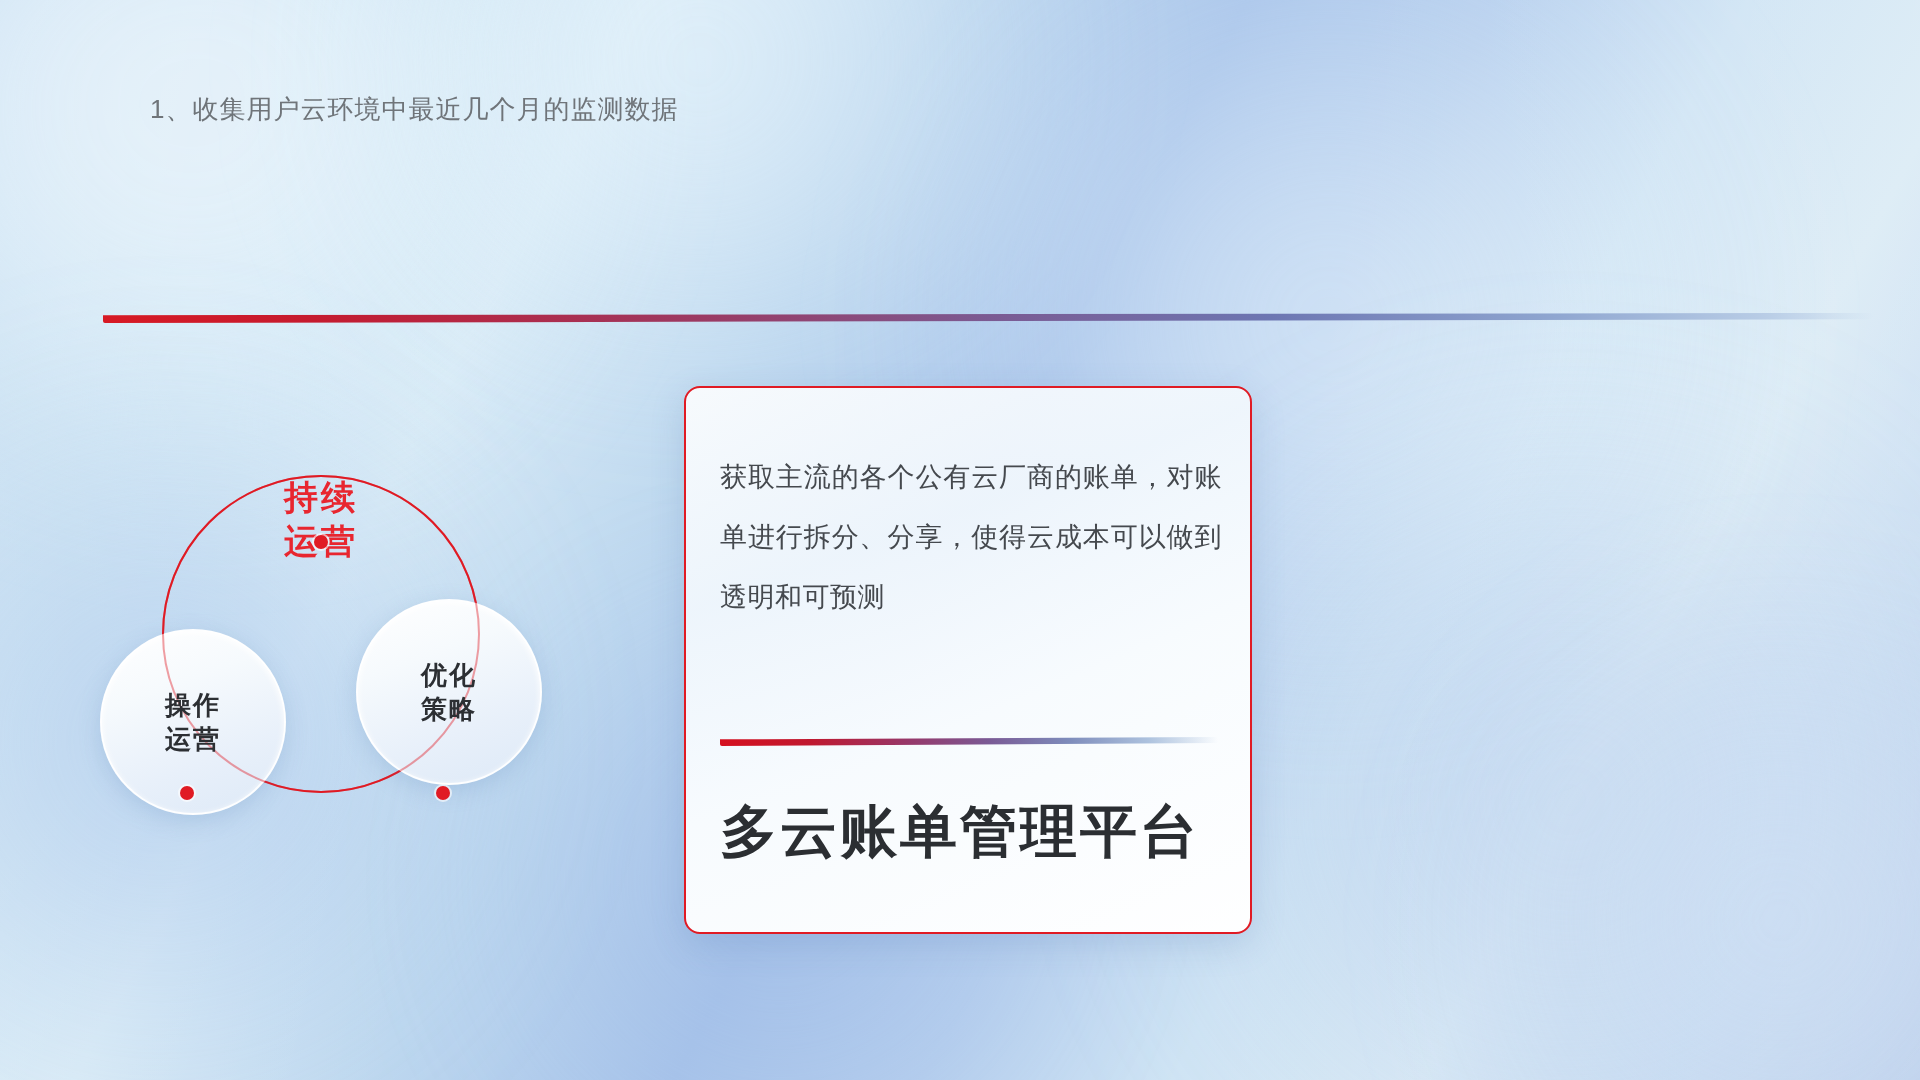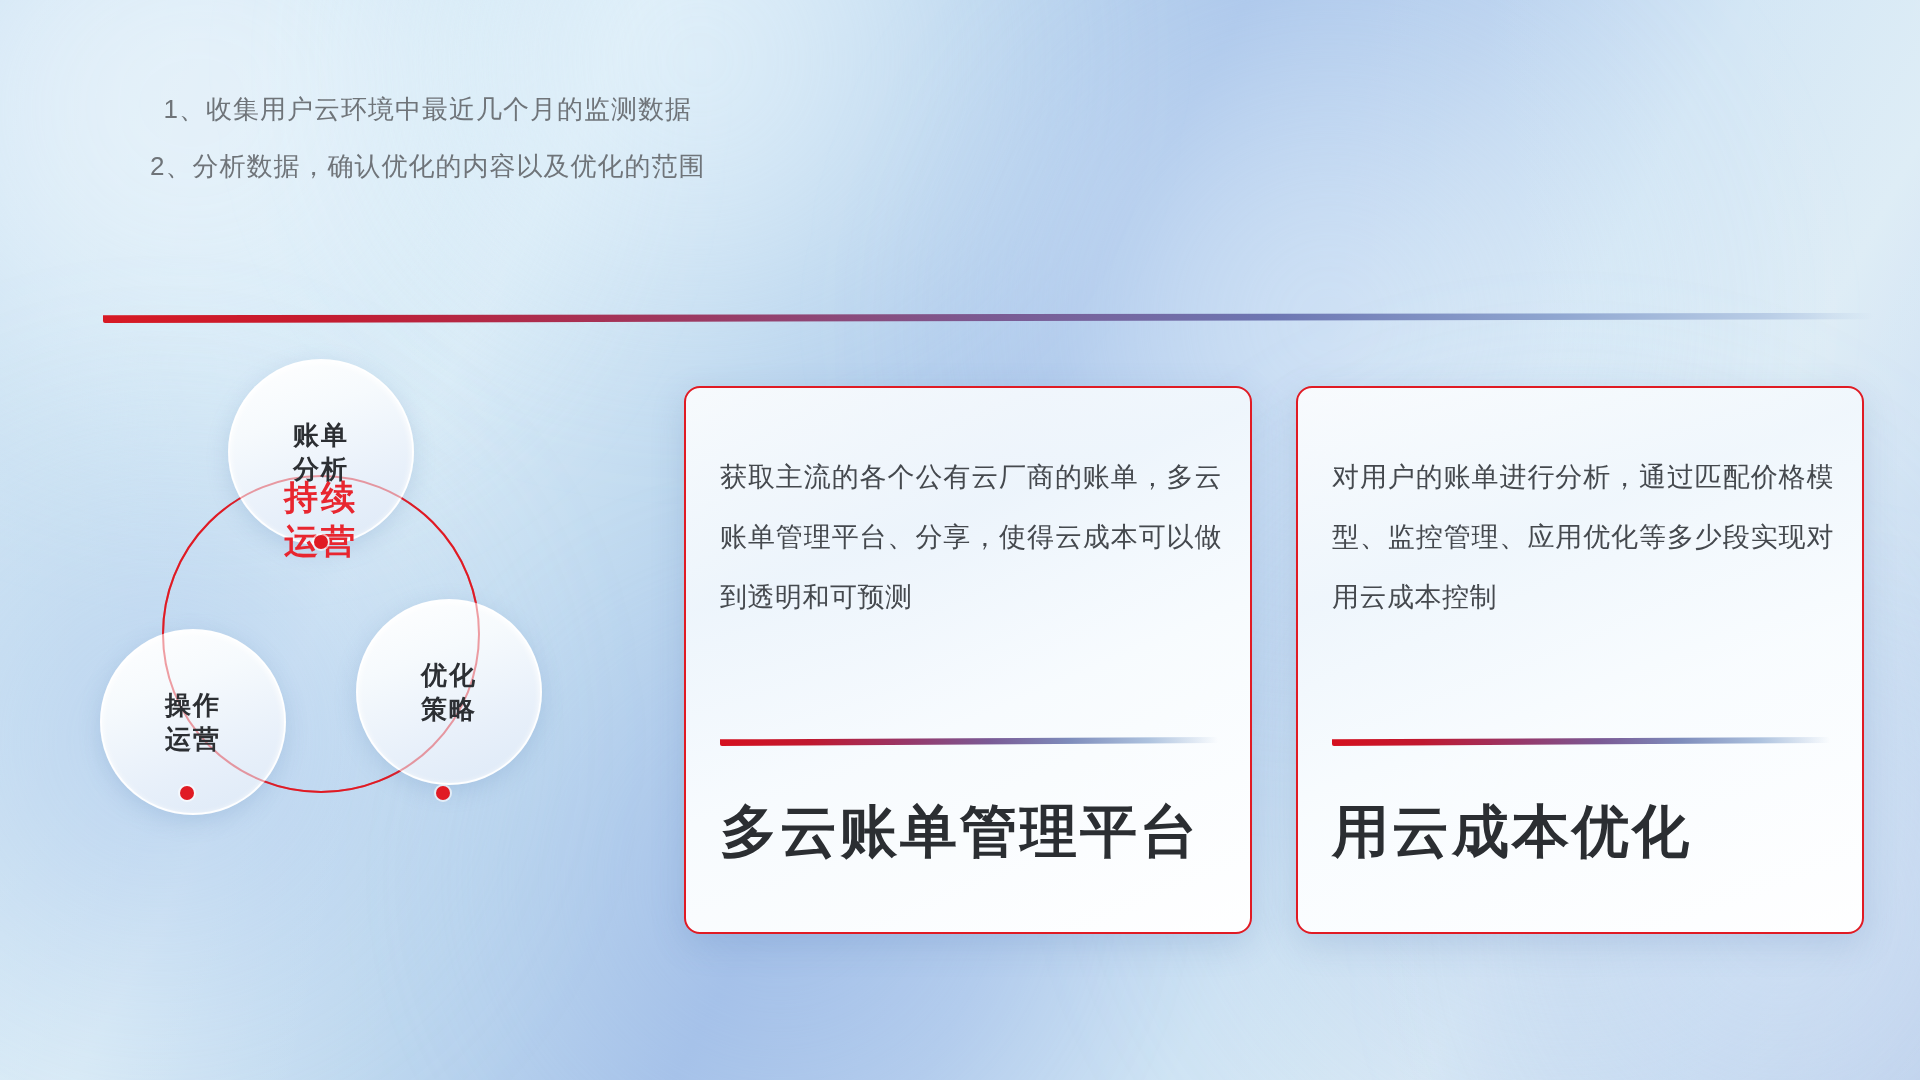"2、分析数据，确认优化的内容以及优化的范围" div.list-item { html: <div>2、分析数据，确认优化的内容以及优化的范围</div> -> none }
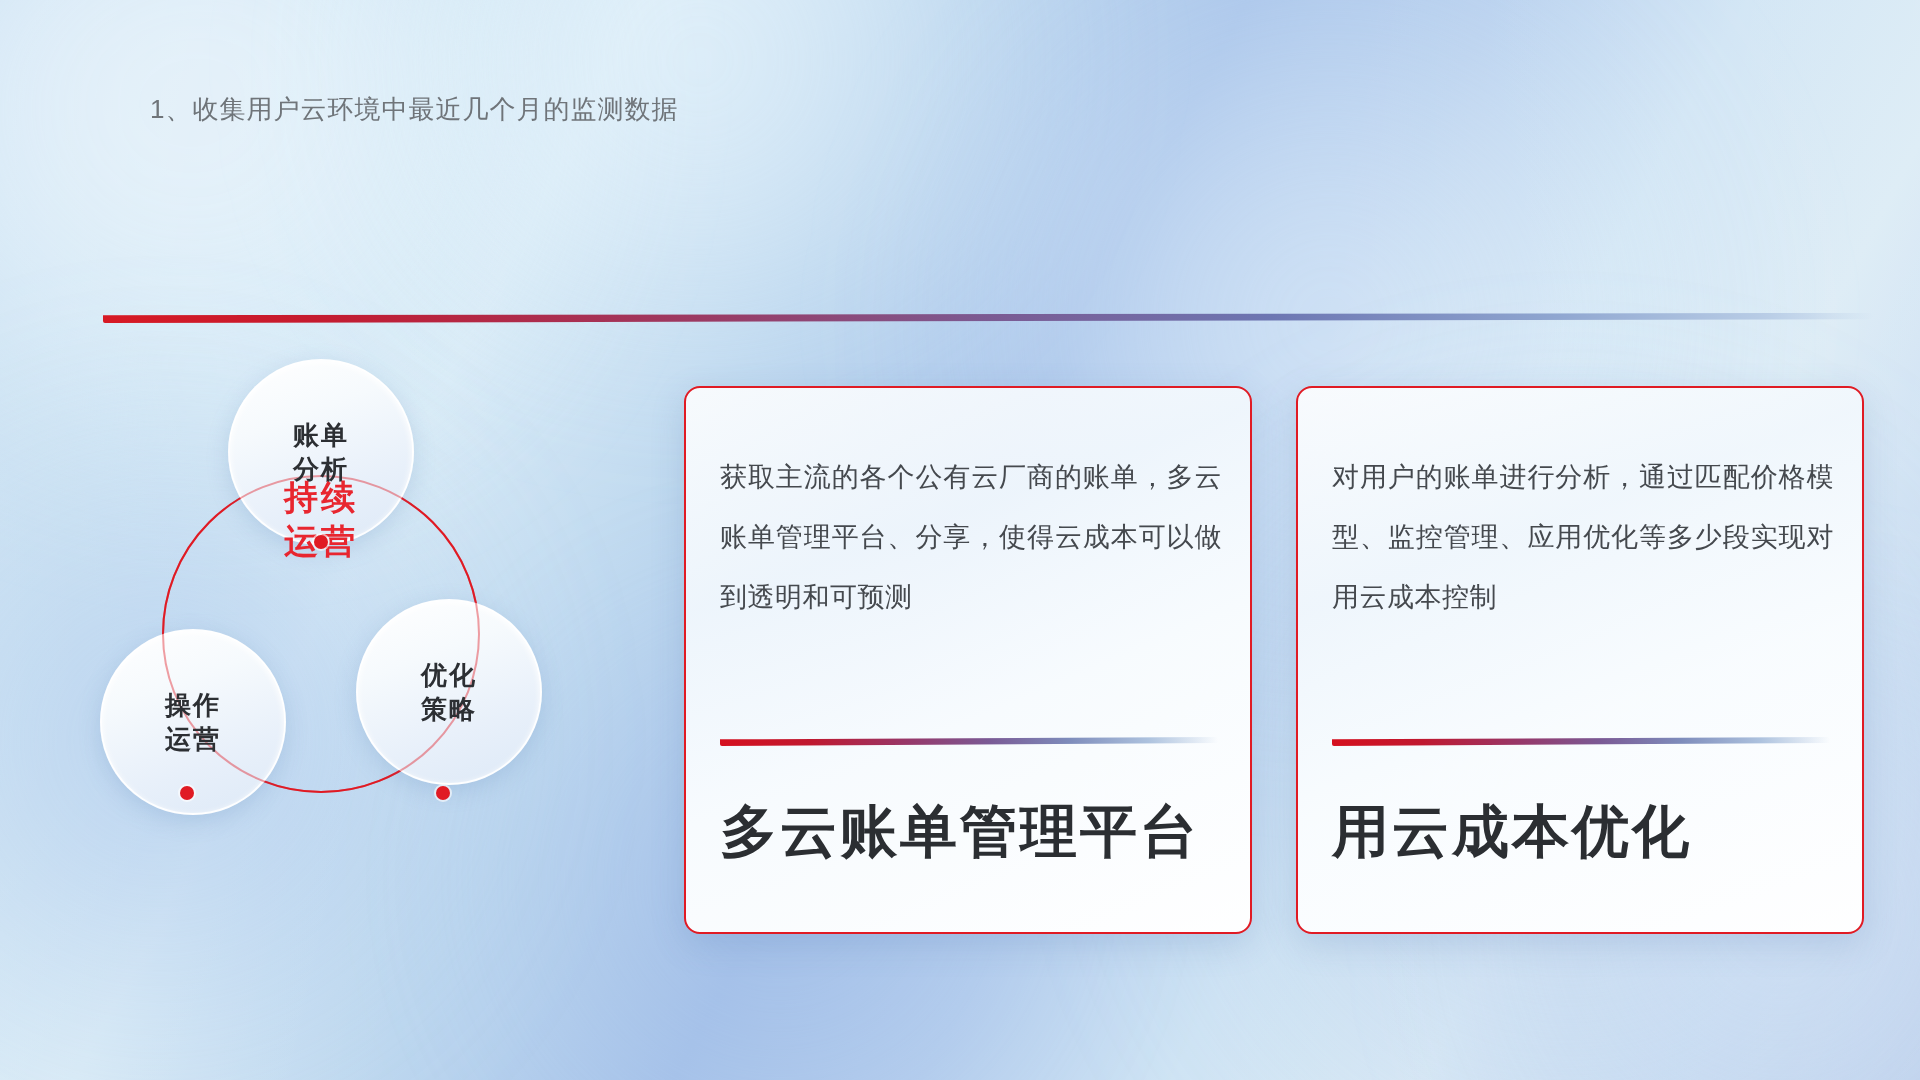"账单" div.circ { html: <div> <div> <span>账单</span><br> <span>分析</span> </div> </div> -> none }
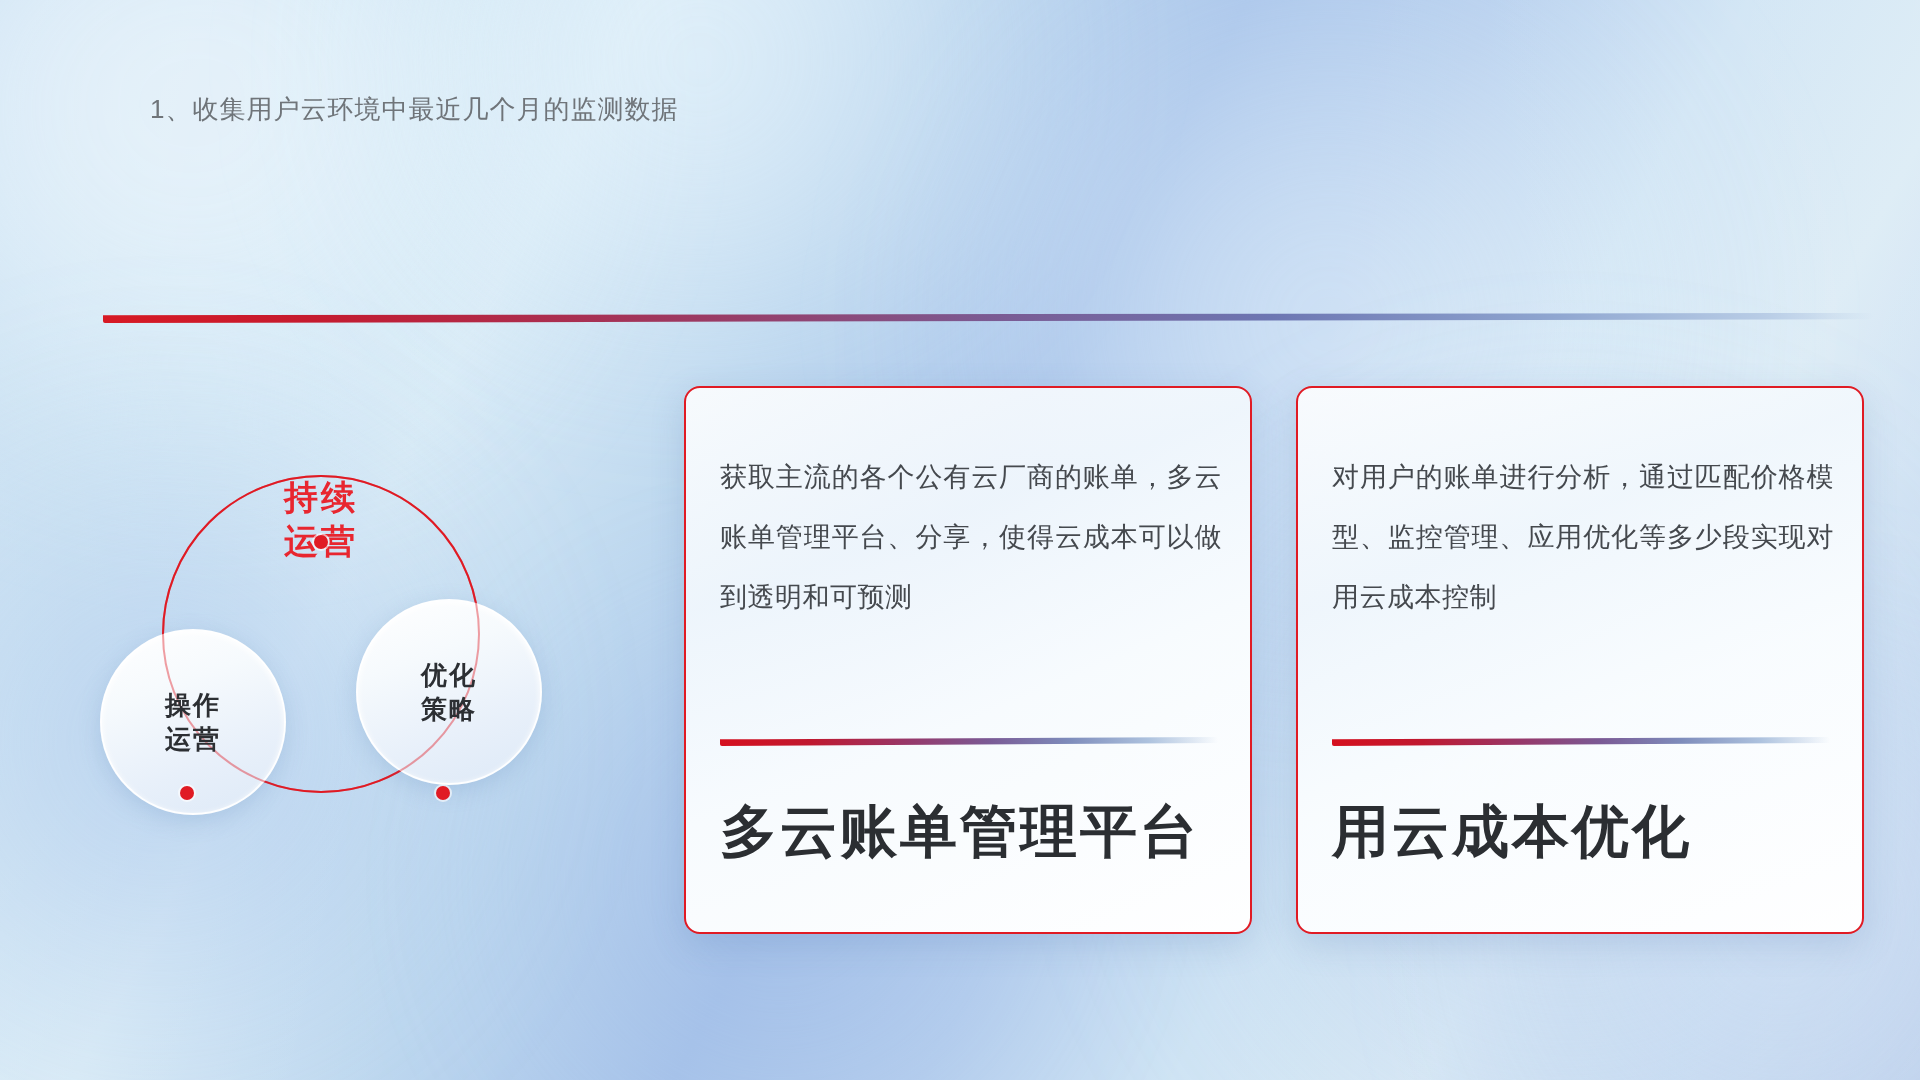"获取主流的各个公有云厂商的账单，多云账单管理平台、分享，使得云成本可以做到透明和" div.card-body { text: 多云账单管理平台 -> 对账单进行拆分 }
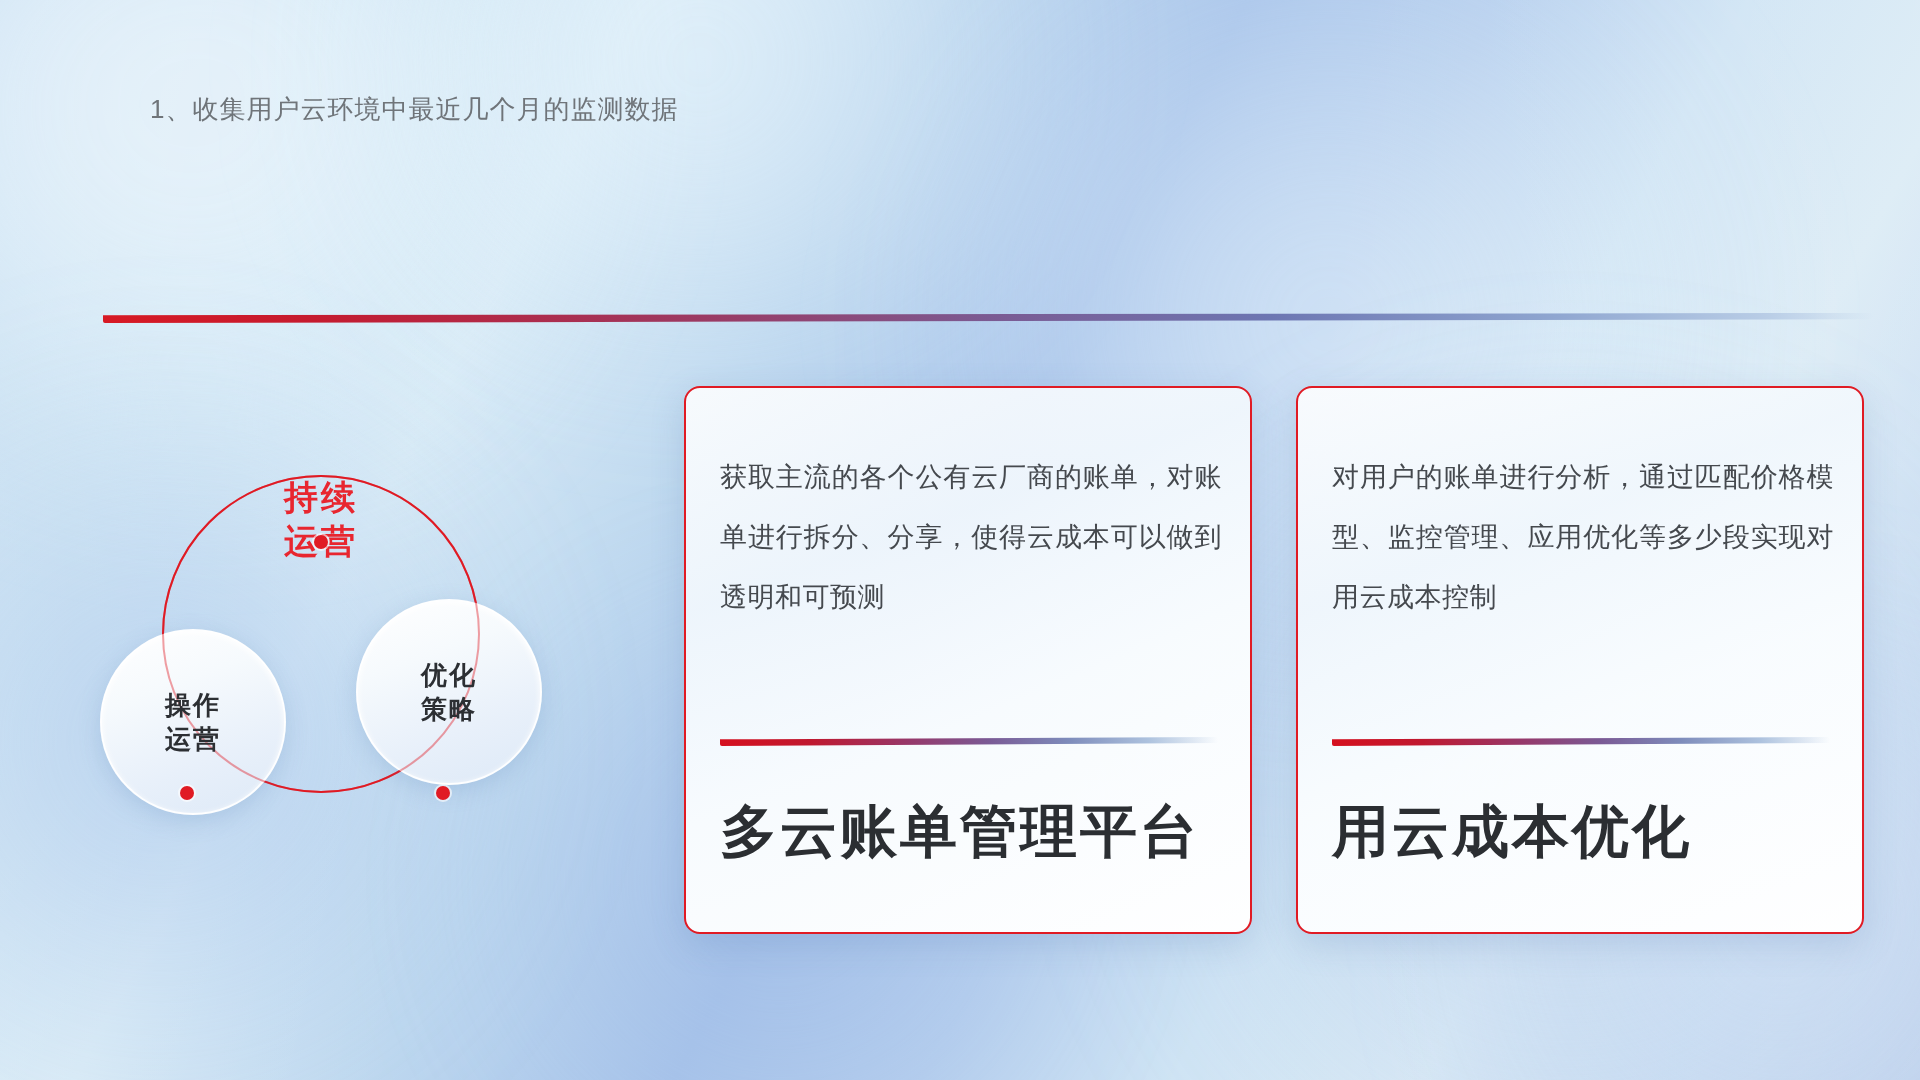"对用户的账单进行分析，通过匹配价格模型、监控管理、应用优化等多少段实现对用云成本" div.card { html: <div> <div>对用户的账单进行分析，通过匹配价格模型、监控管理、应用优化等多少段实现对用云成本控制</div> <div> <div></div> </div> <div>用云成本优化</div> </div> -> none }
